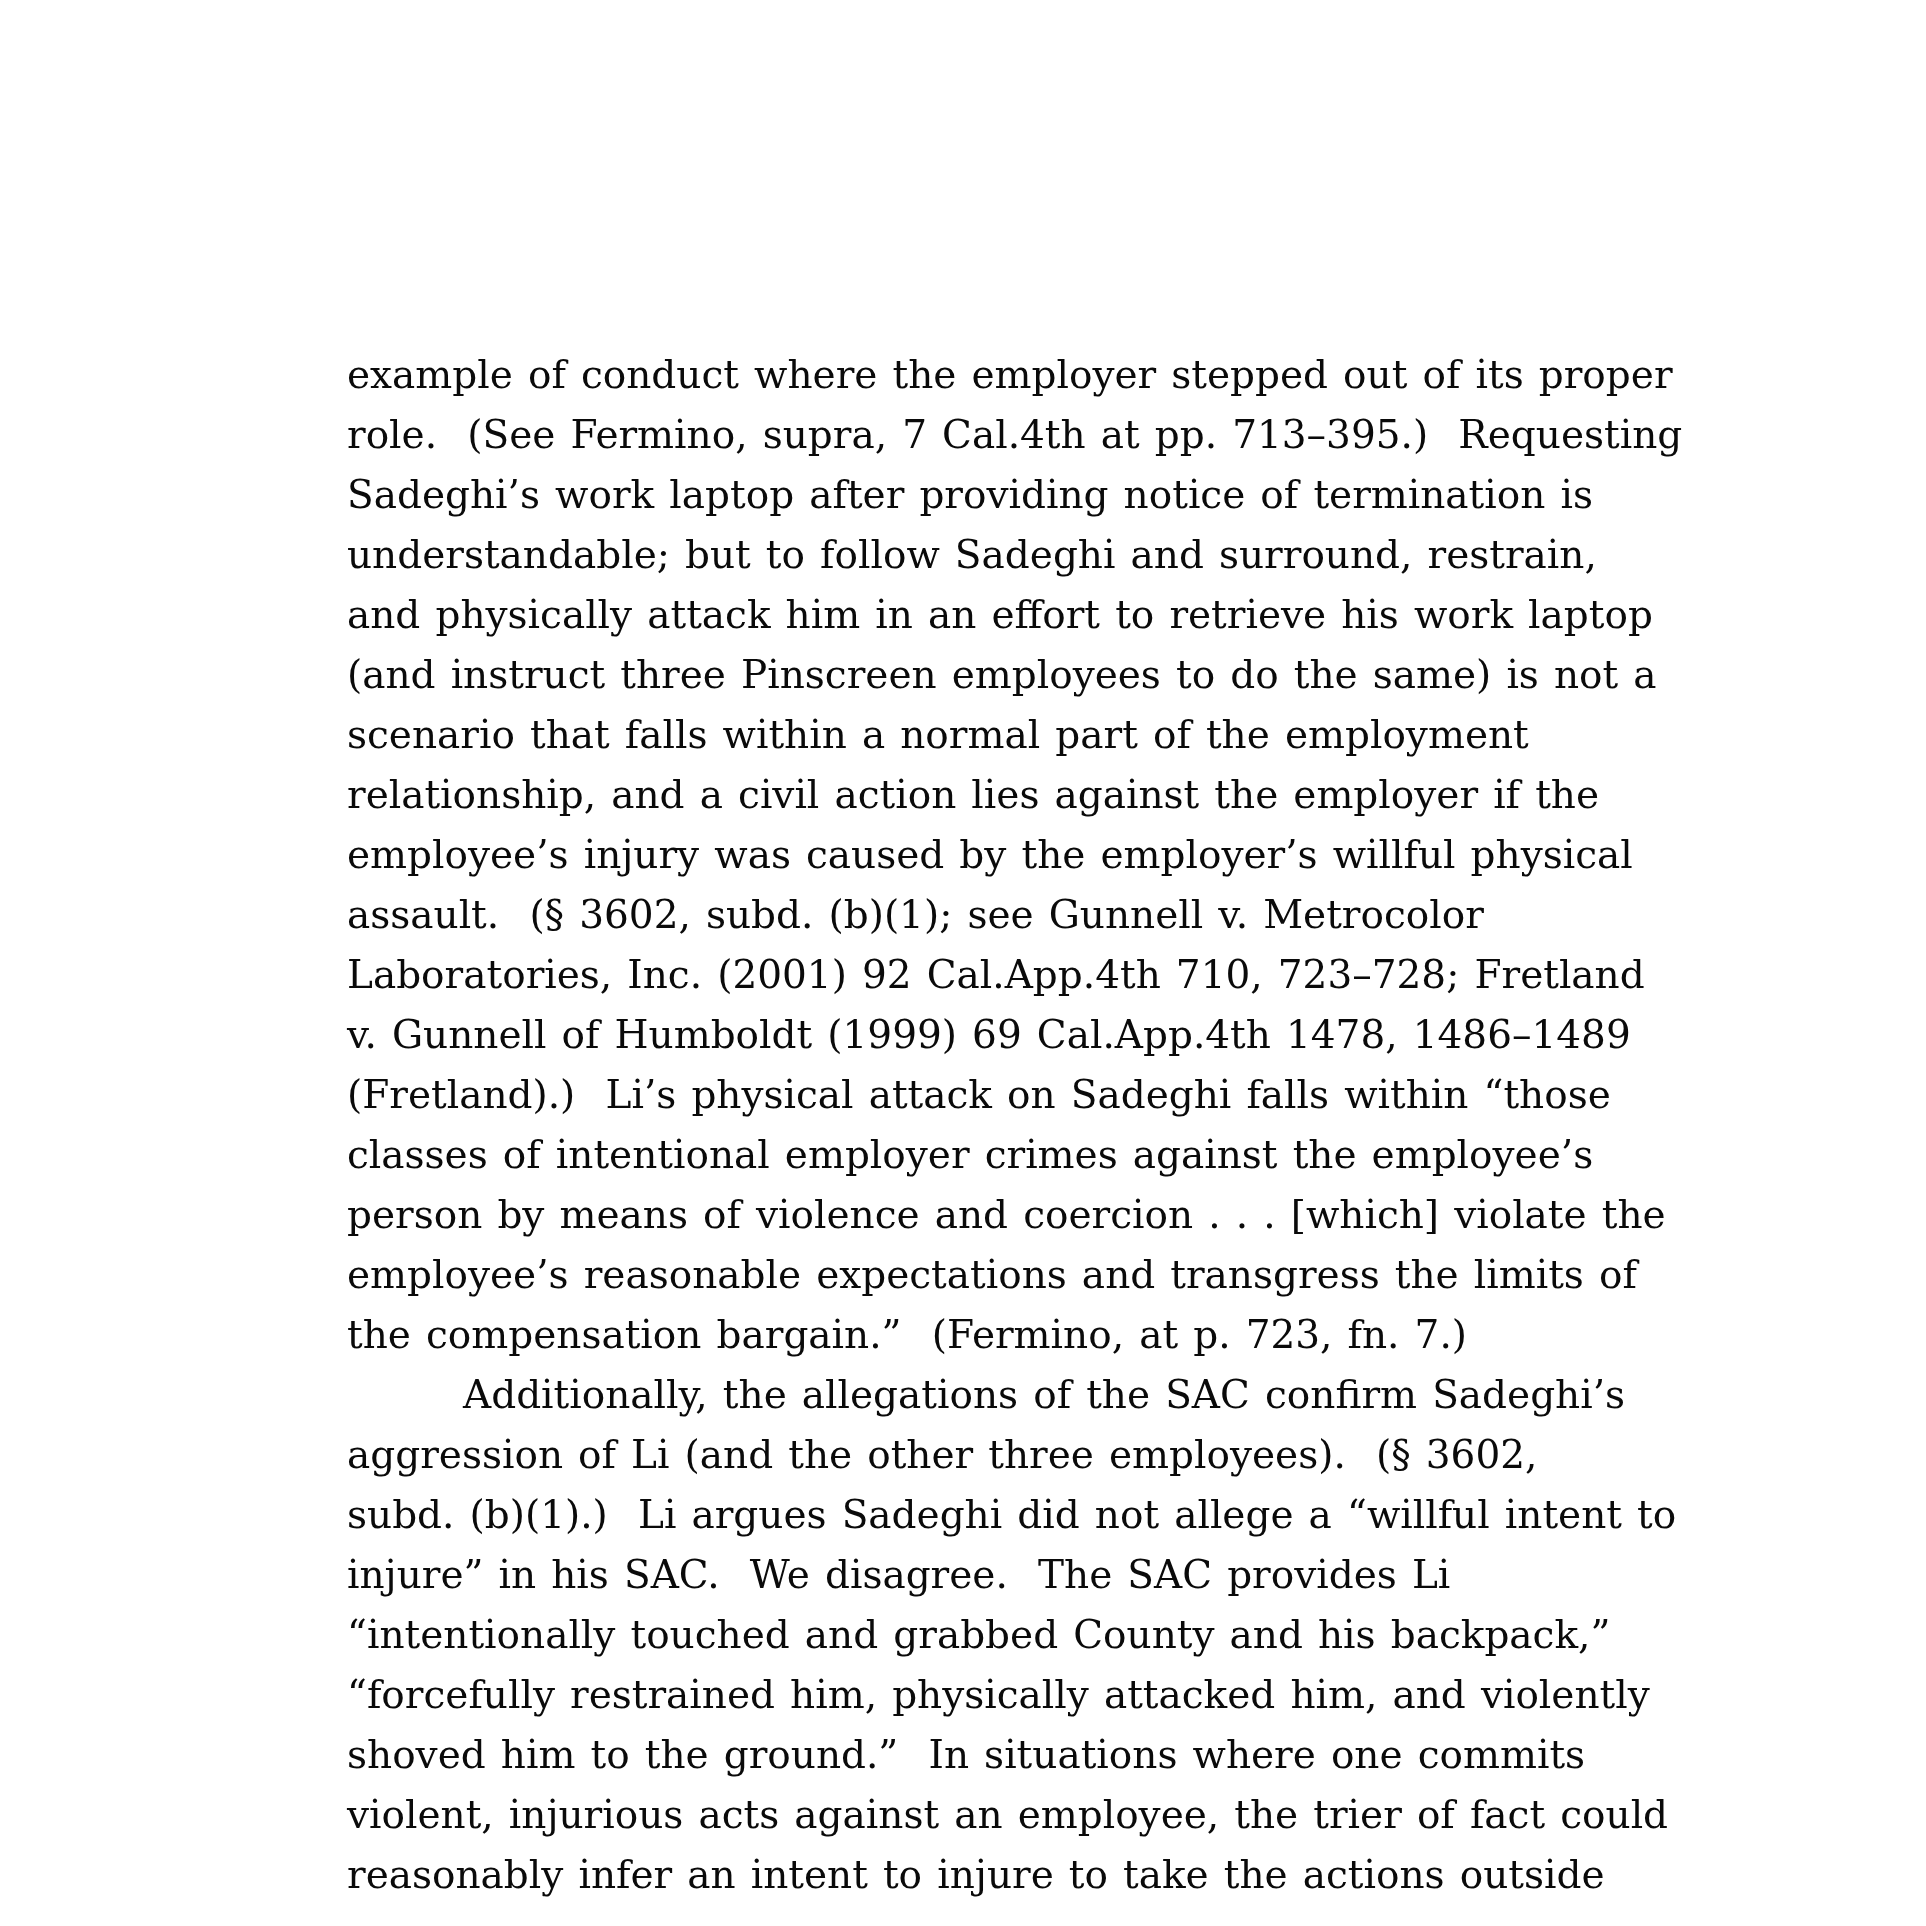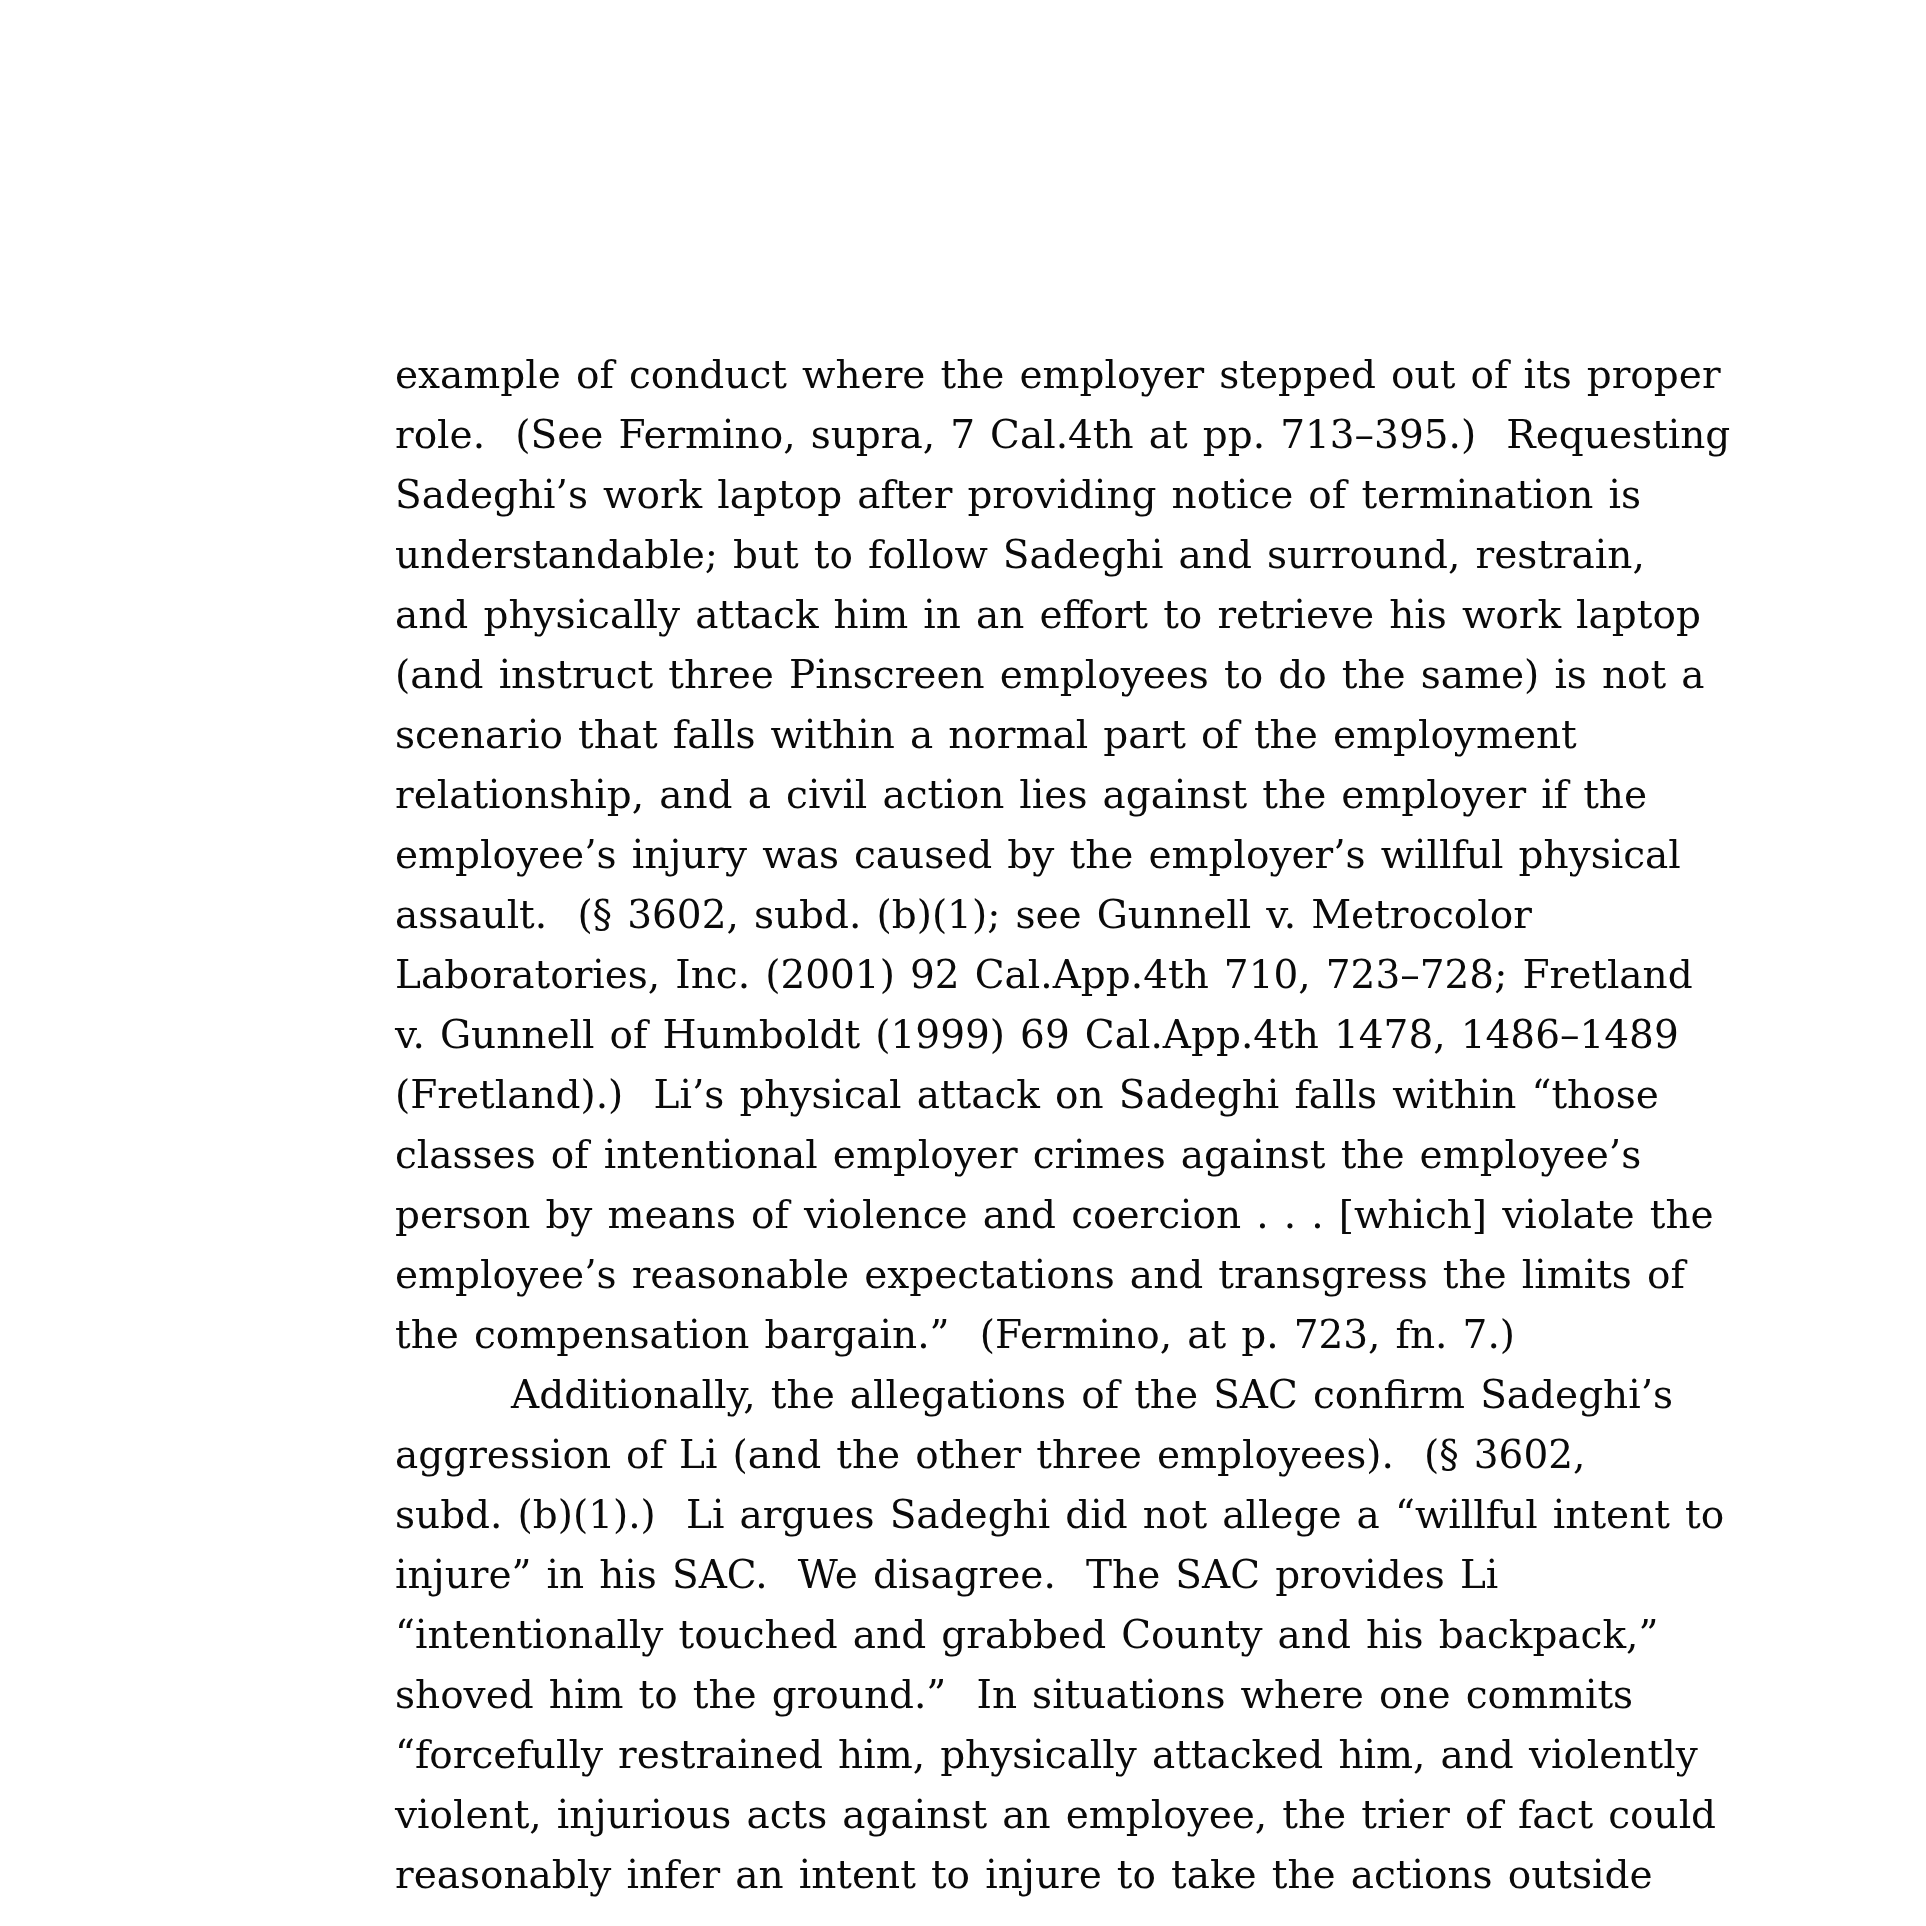"example of conduct where the" .line { margin-left: 48px -> none }
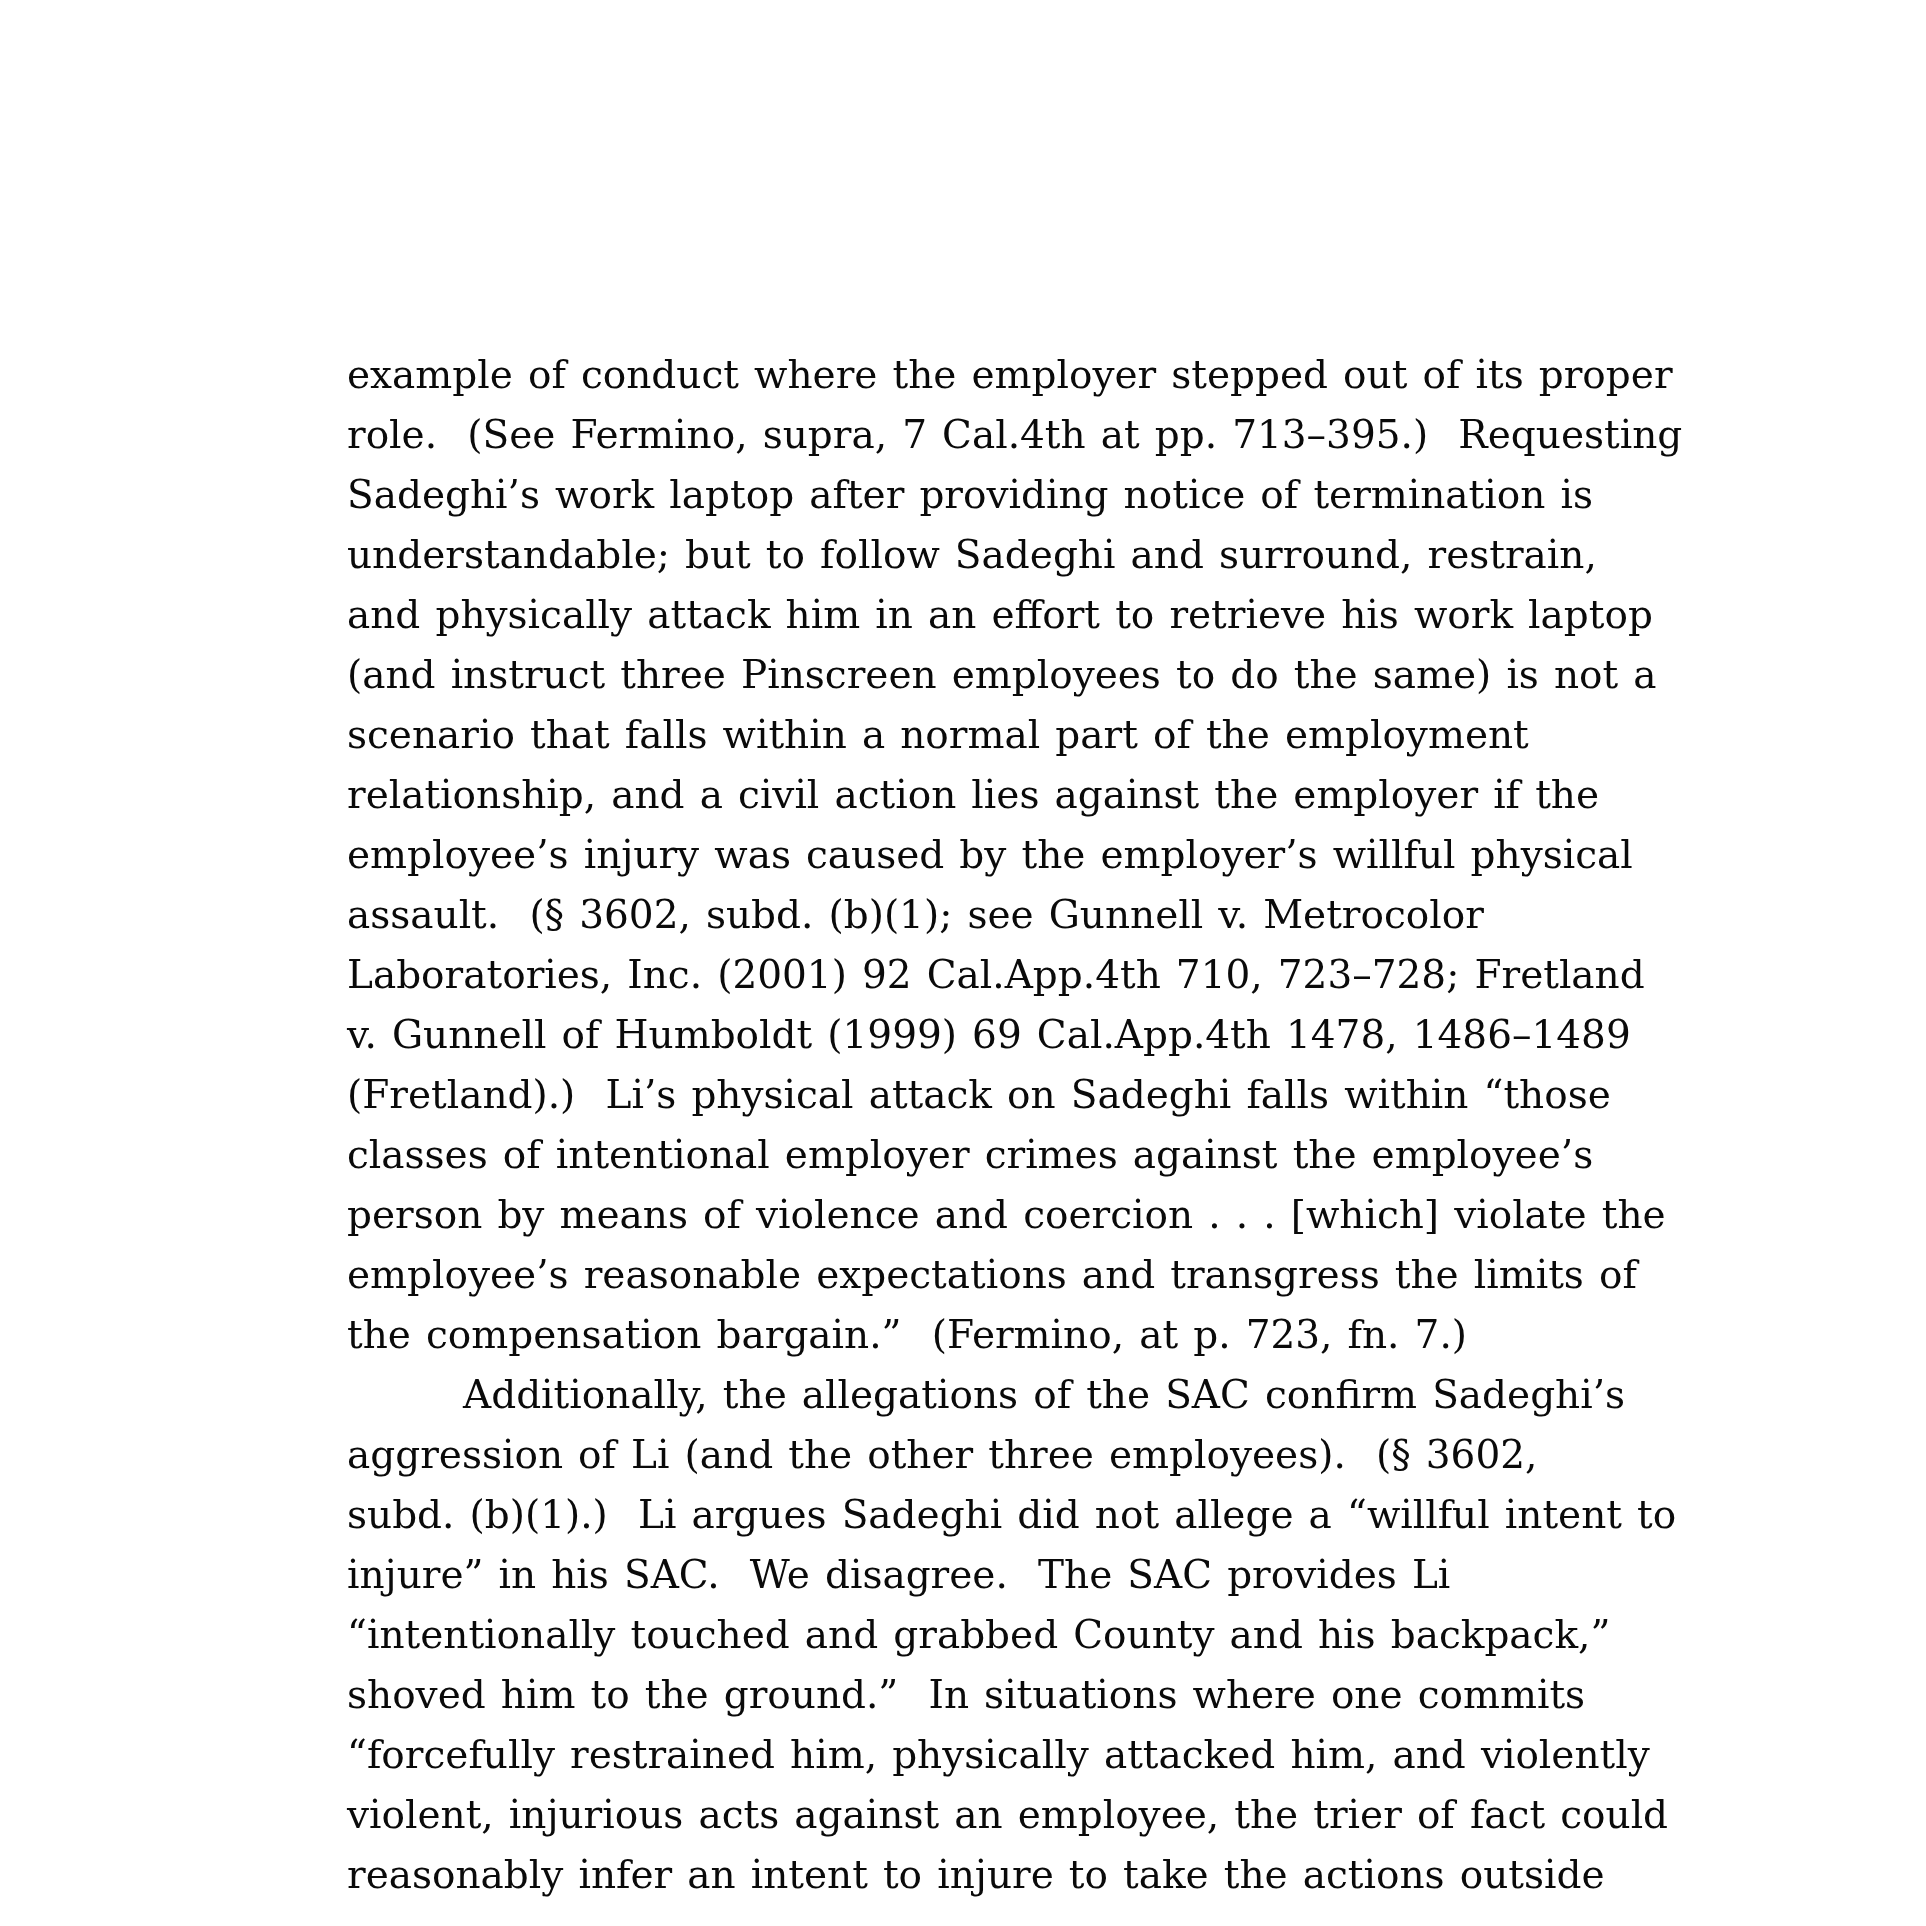"shoved him to the ground.”" div.line { order: before "“forcefully restrained him, physically" -> after "“forcefully restrained him, physically" }
